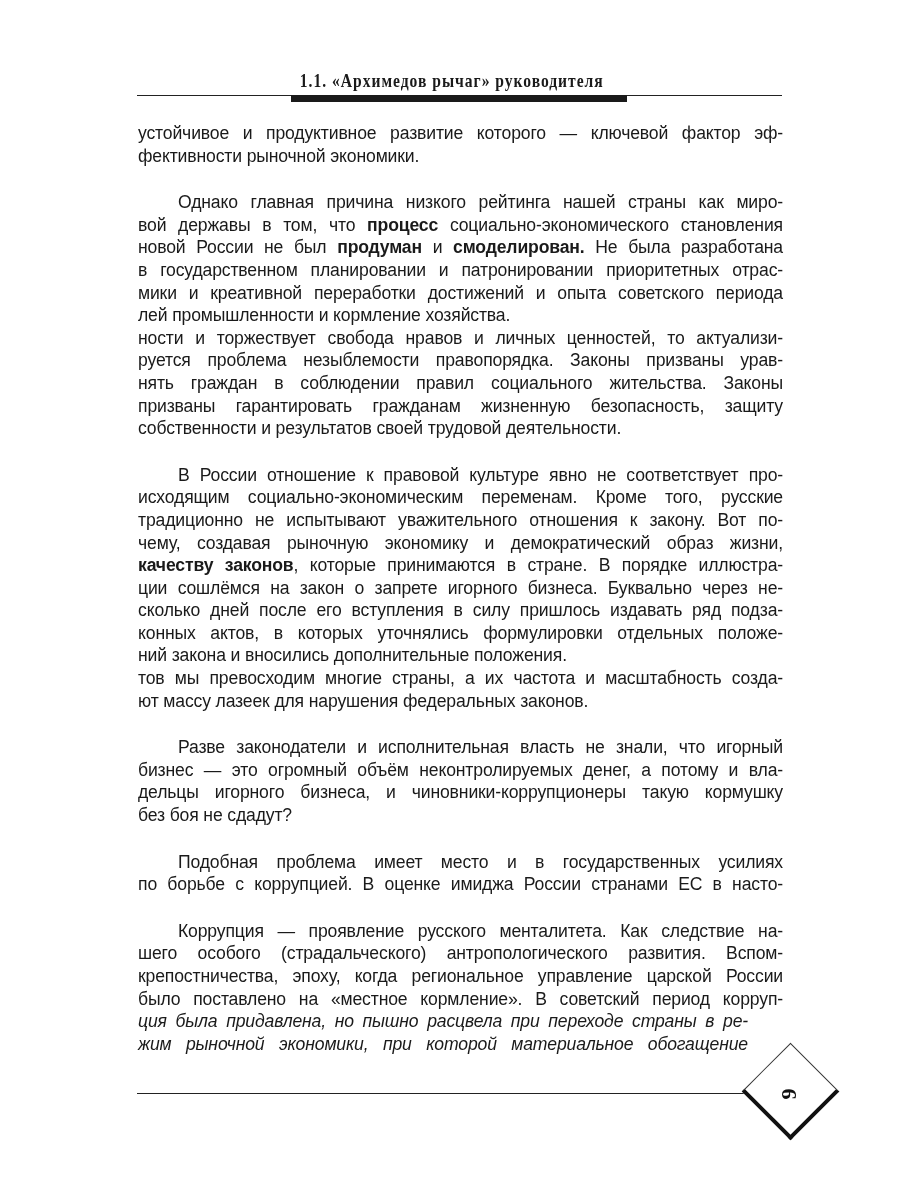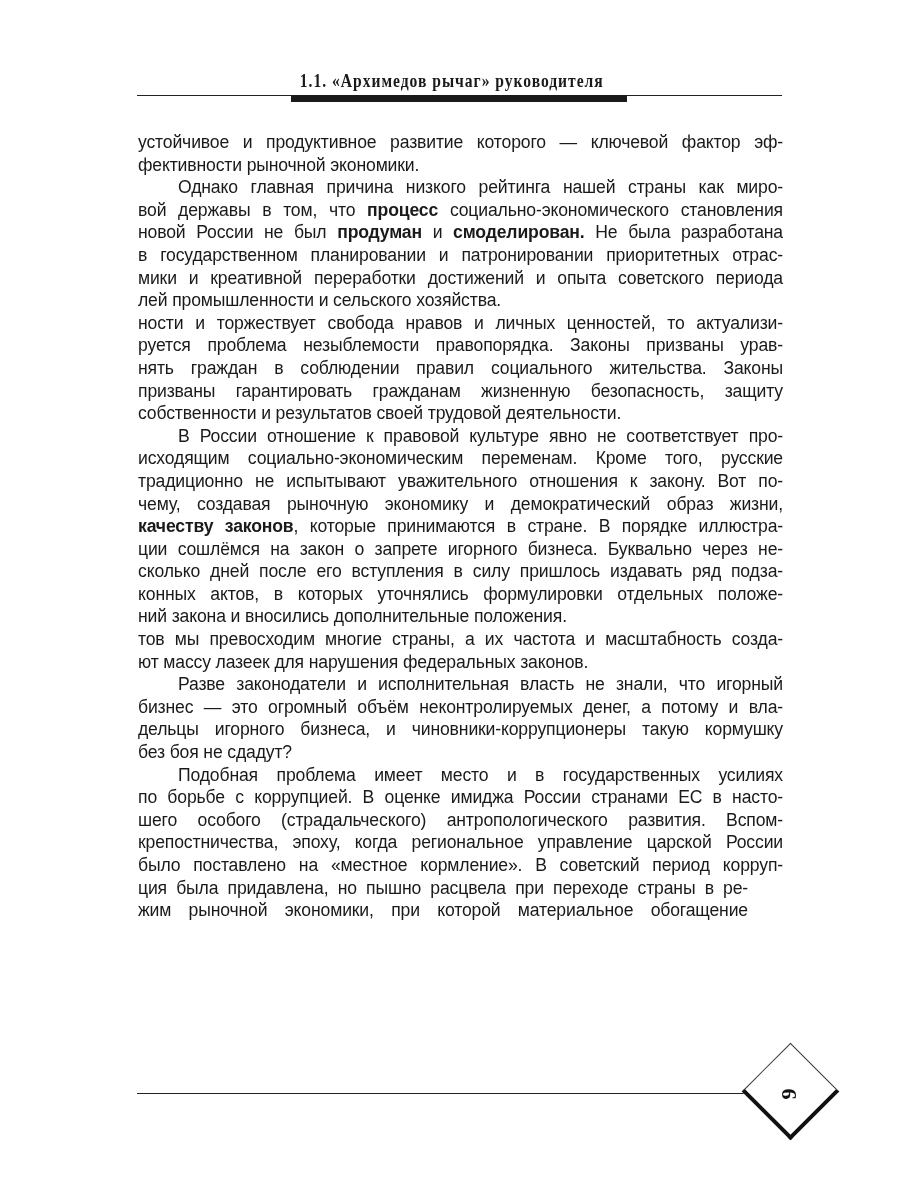"устойчивое и продуктивное развитие" .body-text { top: 131px -> 122px }
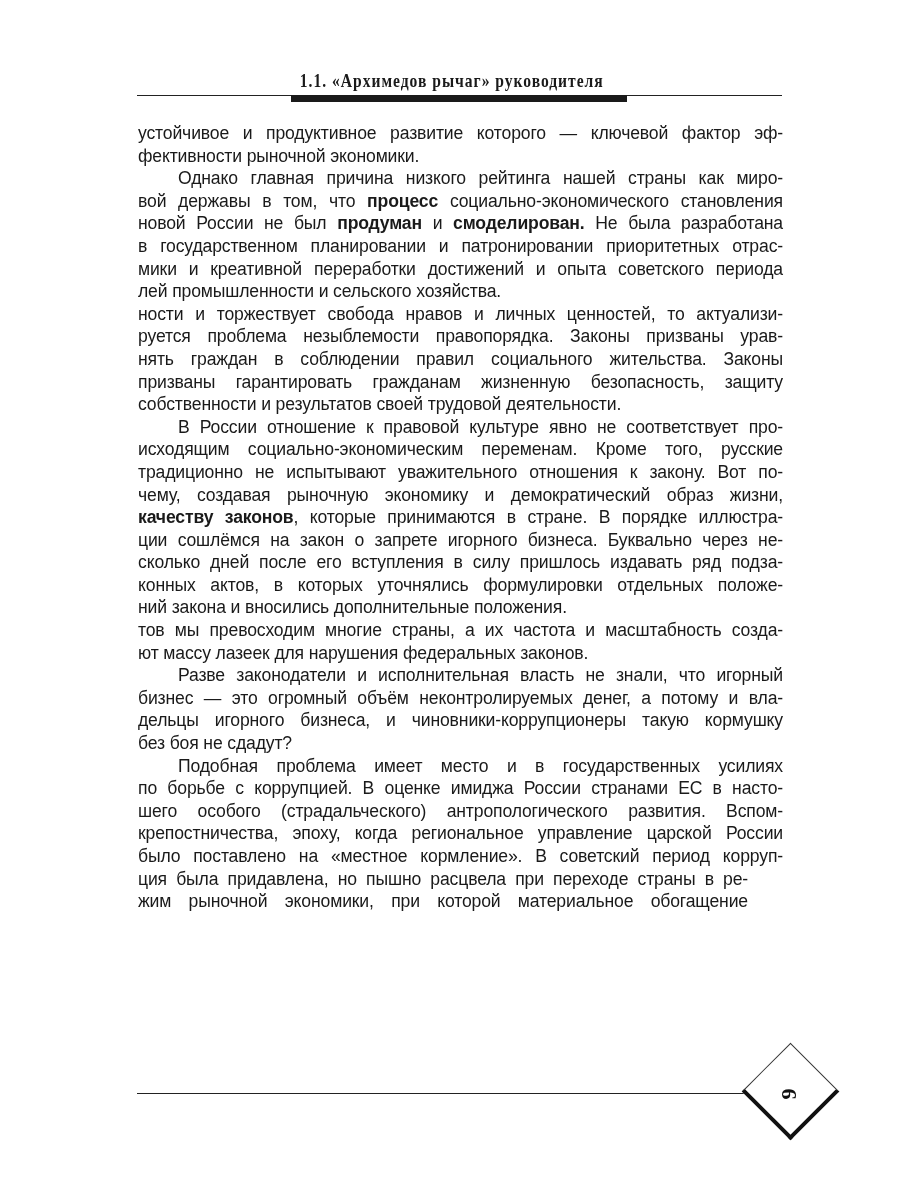"Однако главная причина низкого рейтинга" .line.indent { margin-top: none -> 24px }
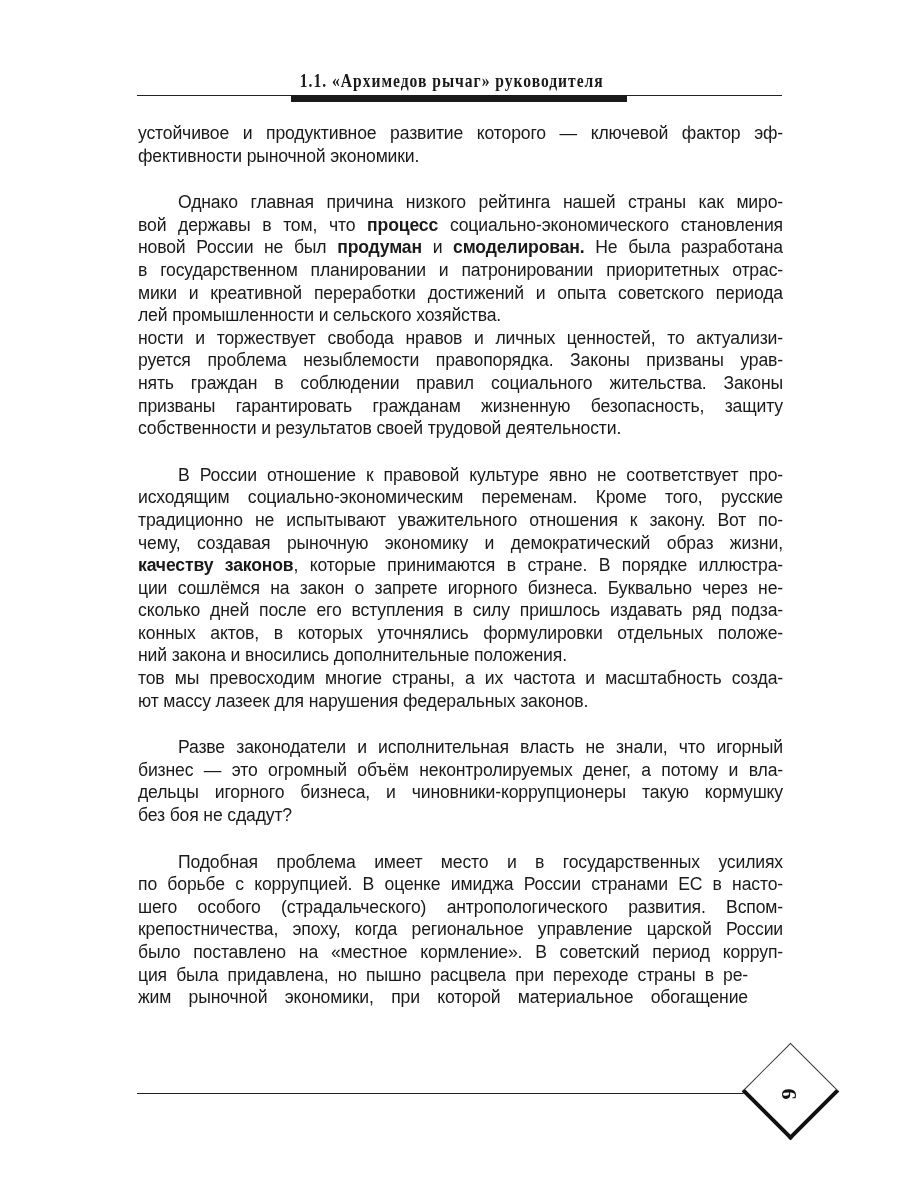"лей промышленности и сельского" span.line { text: сельского -> кормление }
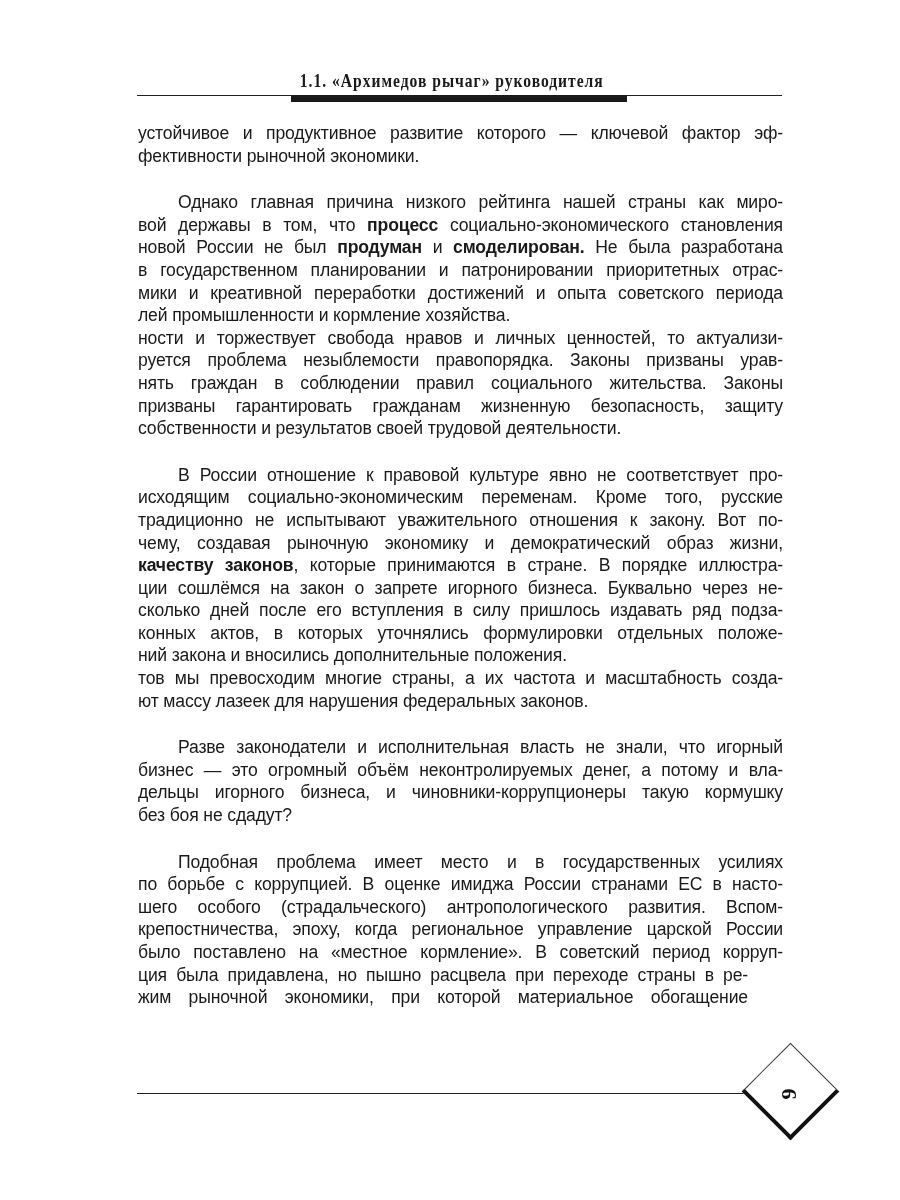"Коррупция — проявление русского" span.line { html: none -> <span>Коррупция — проявление русского менталитета. Как следствие на-</span> }
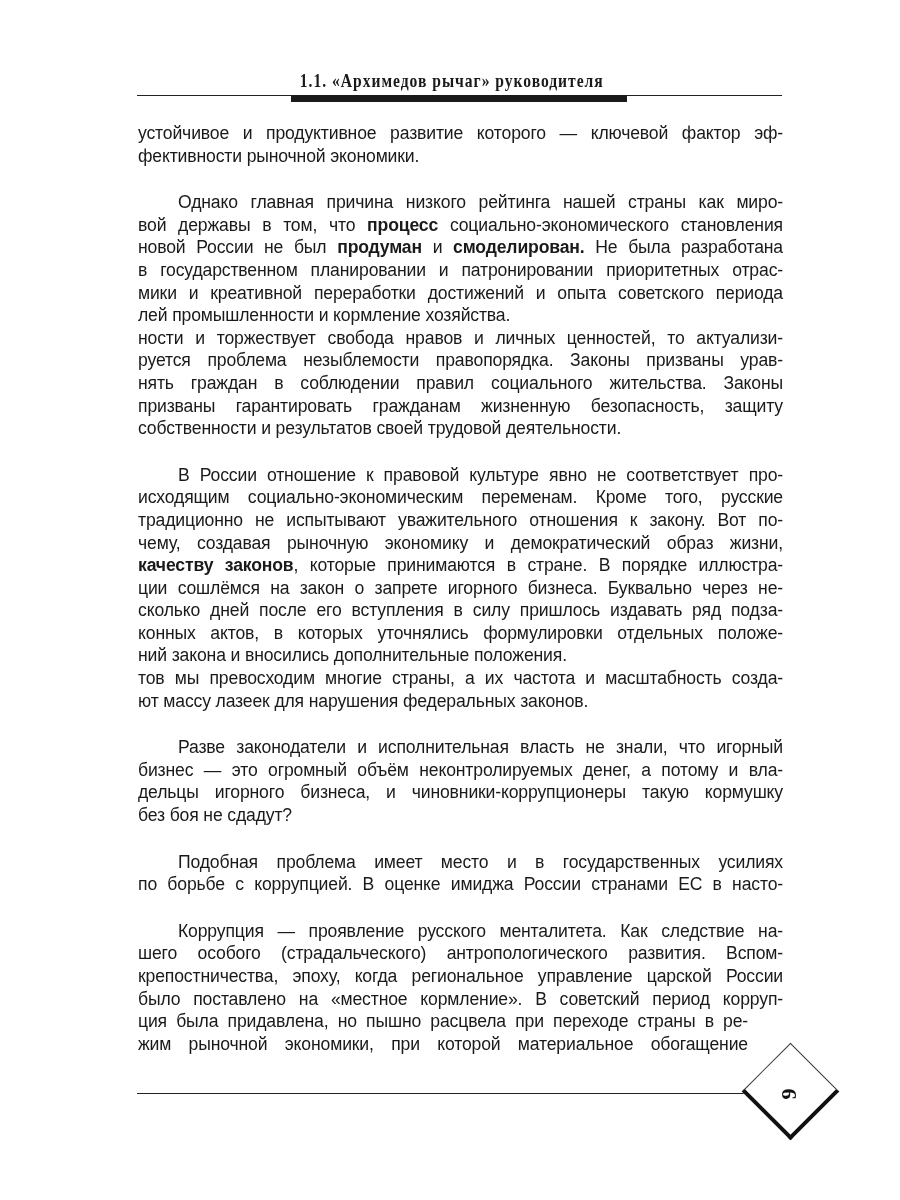"ция была придавлена, но пышно" .line.narrow { font-style: none -> italic }
